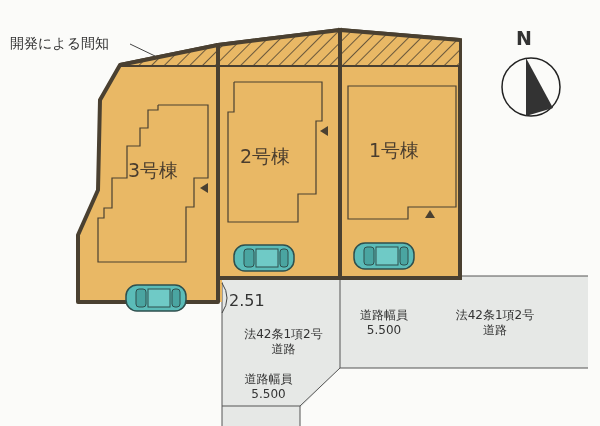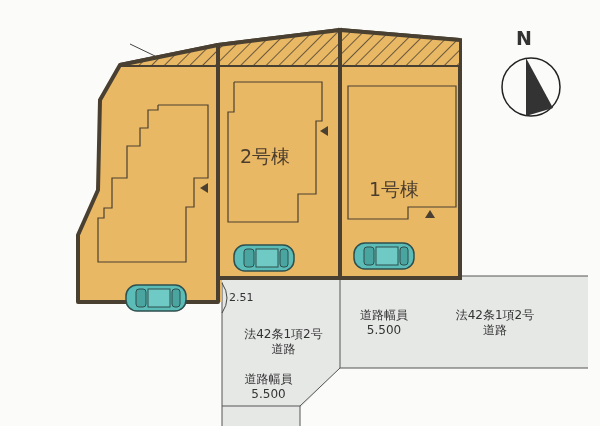"開発による間知" div { html: none -> <div>開発による間知</div> }
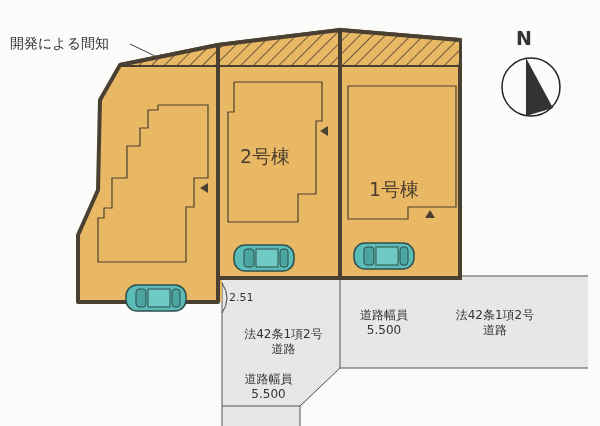"1号棟" div { margin-top: 39px -> none }
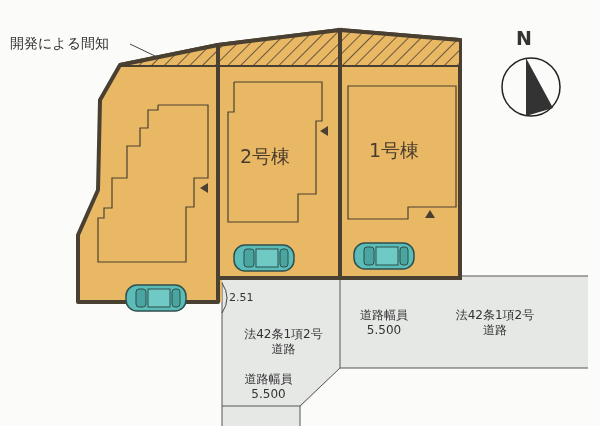"3号棟" div { html: none -> <div>3号棟</div> }
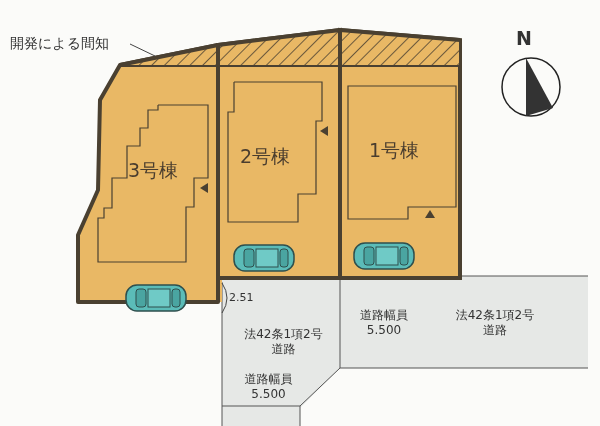"2.51" div { font-size: 11px -> 16px }
